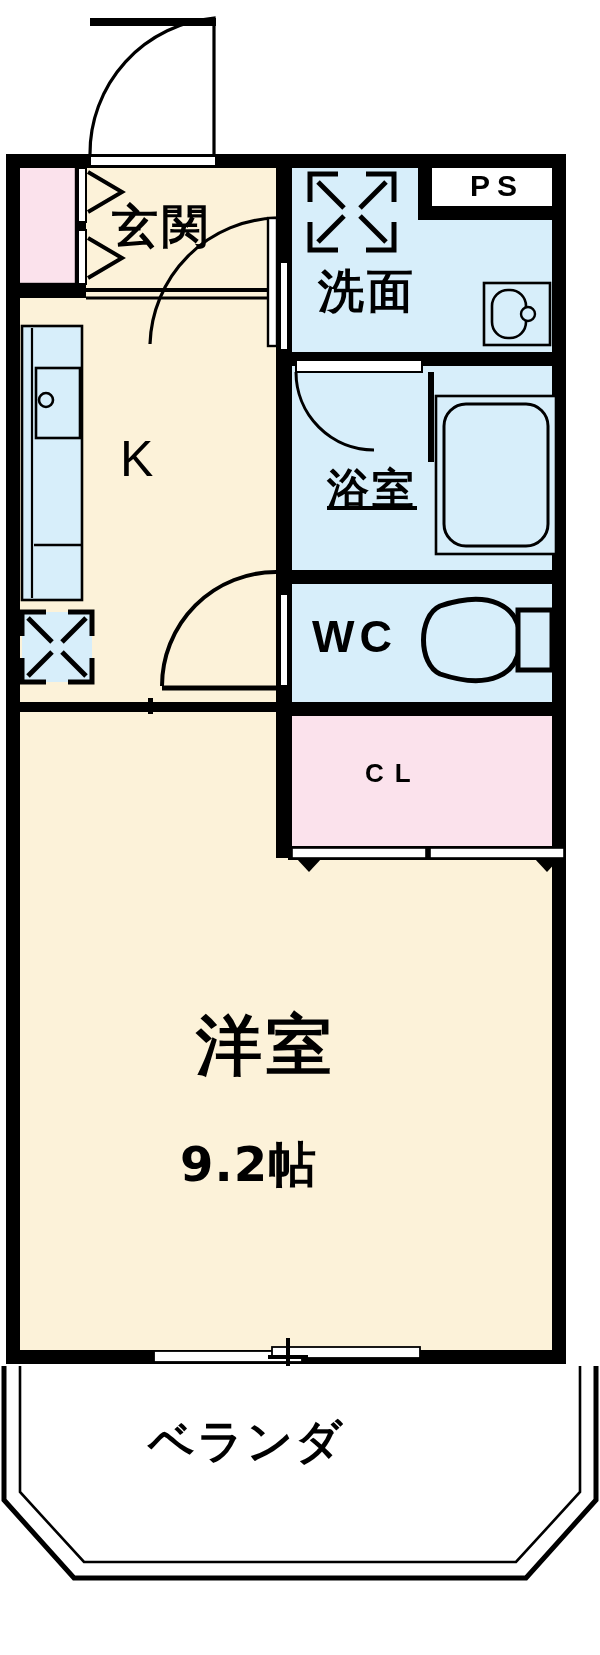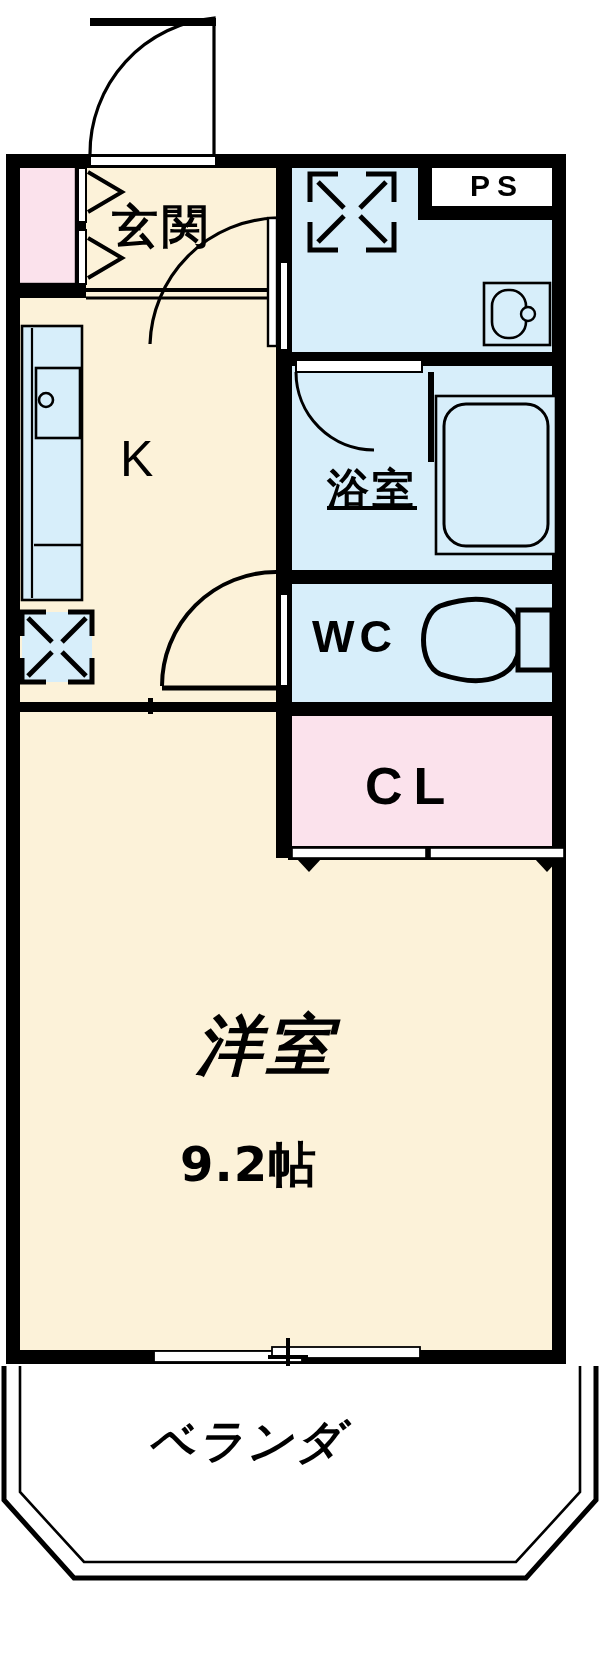"洗面" div.room-label { html: none -> <div>洗面</div> }
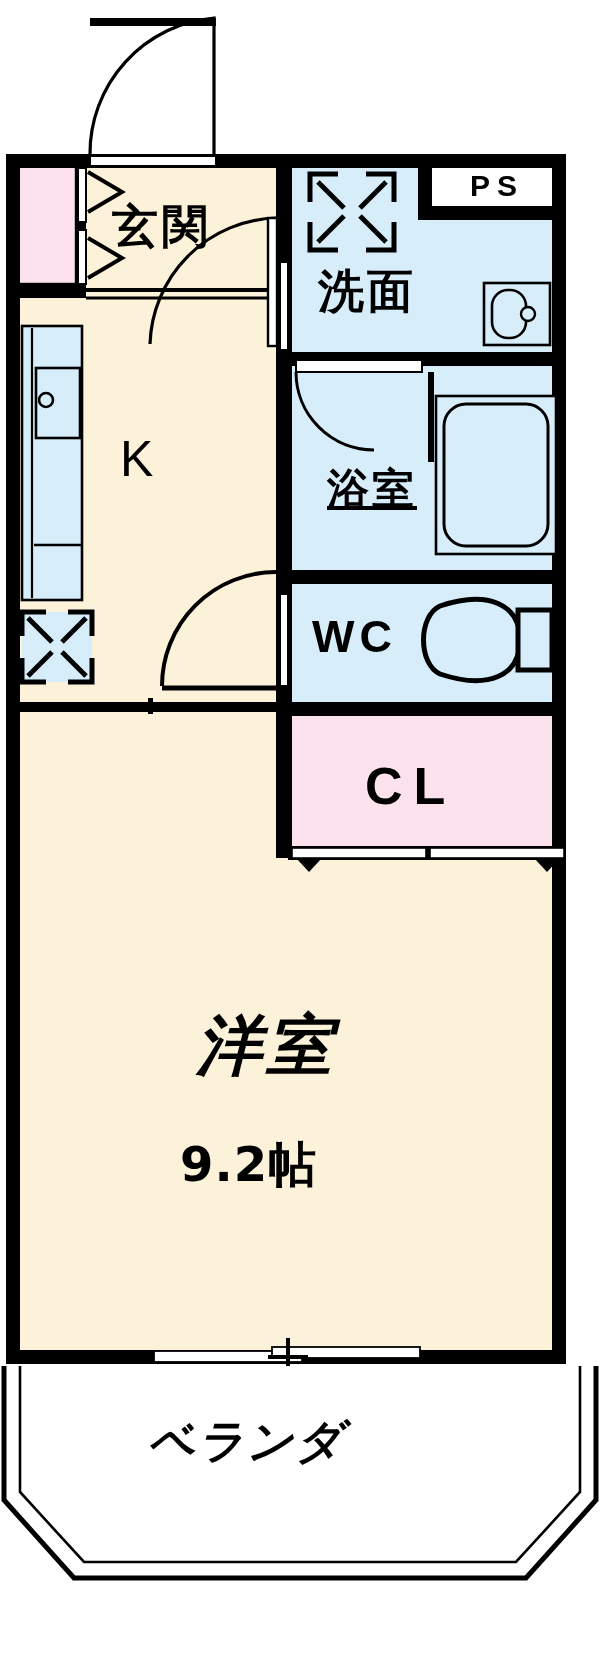"CL" .lbl-cl { font-size: 52px -> 26px }
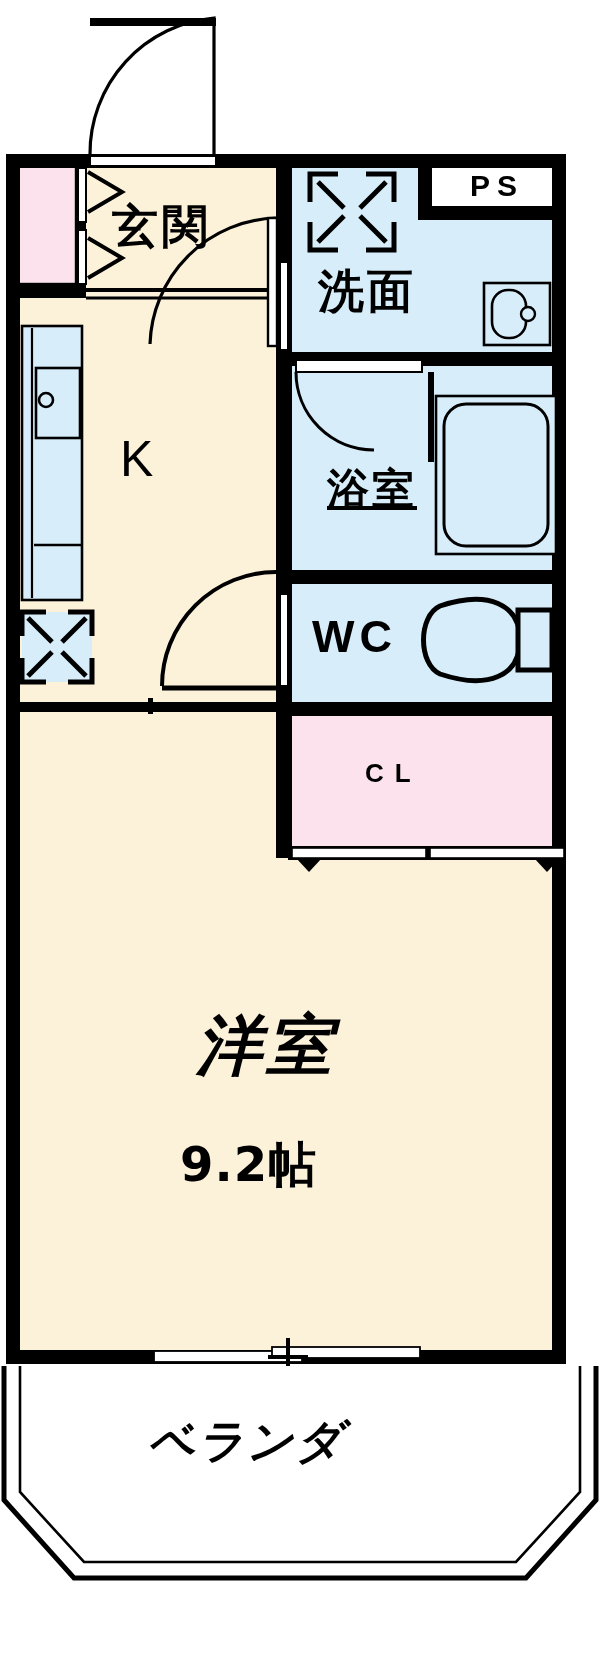"洋室" .lbl-yoshitsu { font-style: italic -> none }
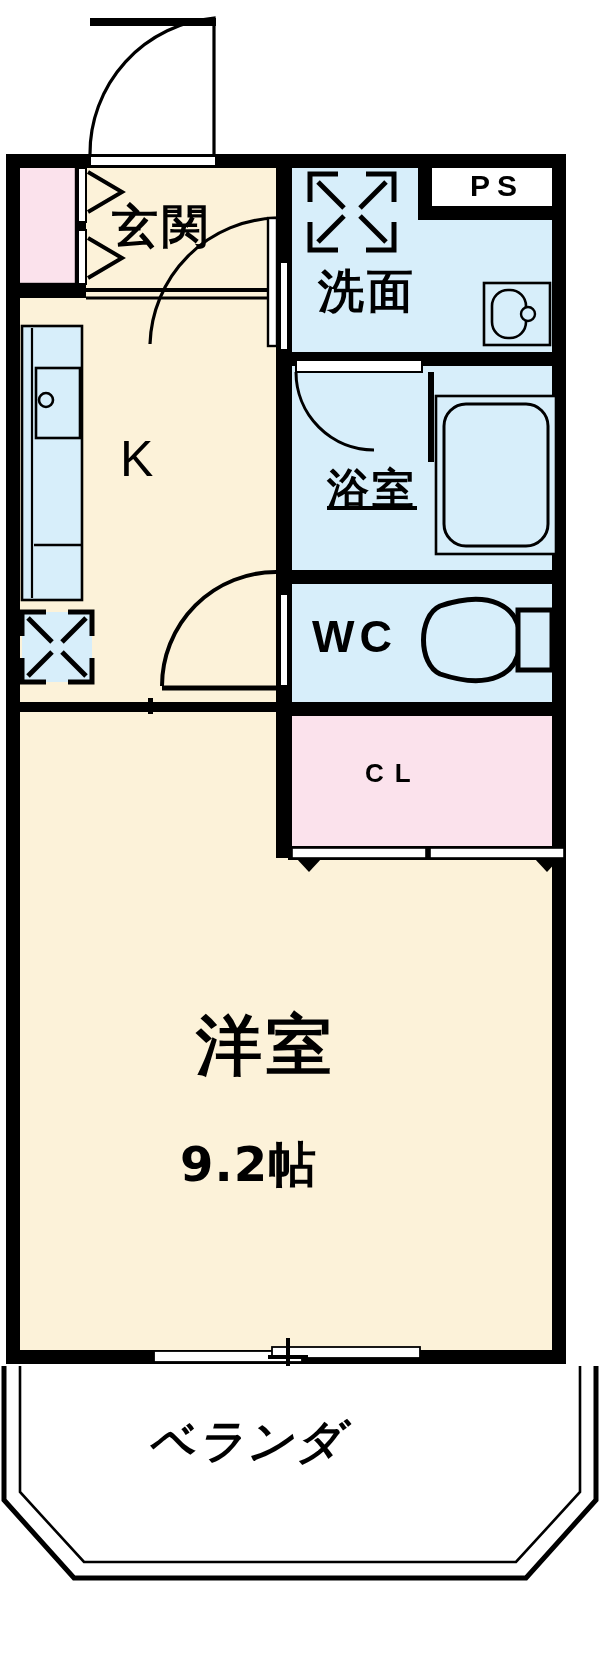"ベランダ" .lbl-veranda { font-style: italic -> none }
